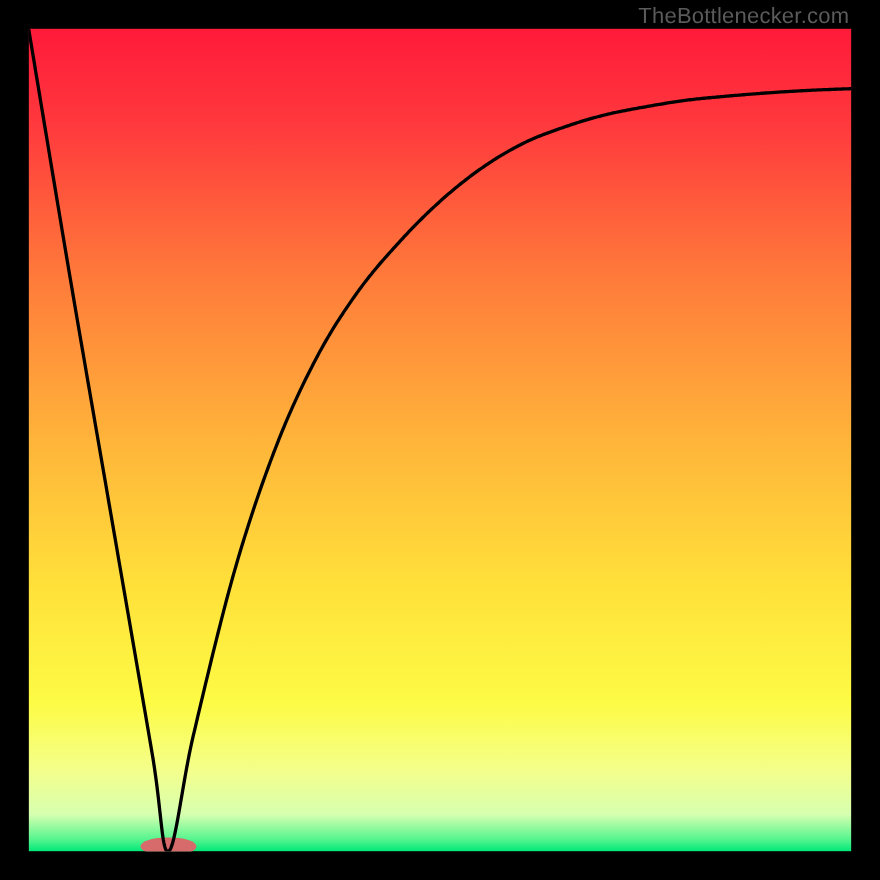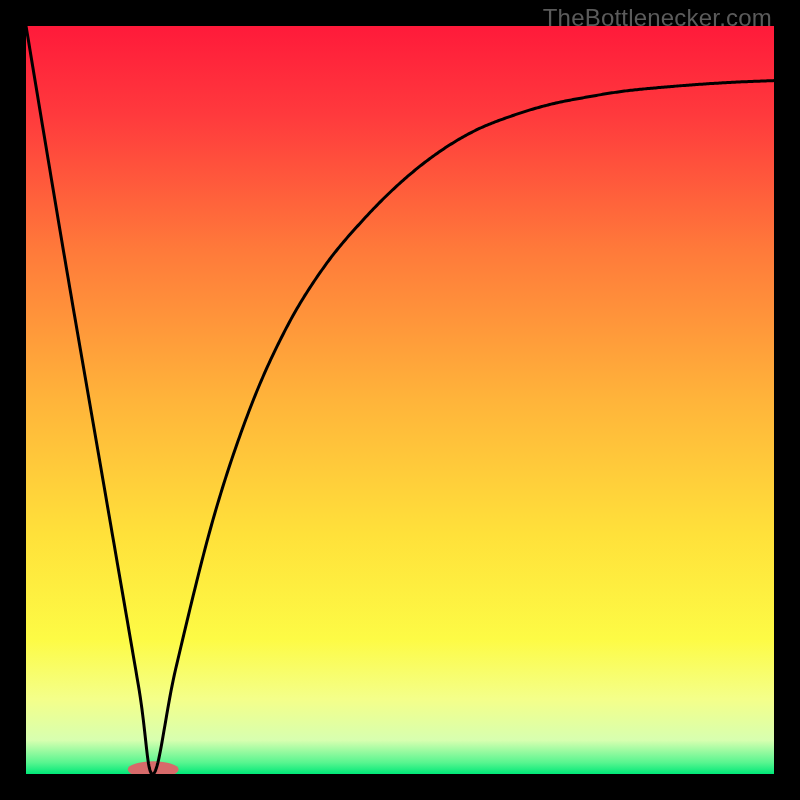"TheBottlenecker.com" .watermark { font-size: 24px -> 20px }
